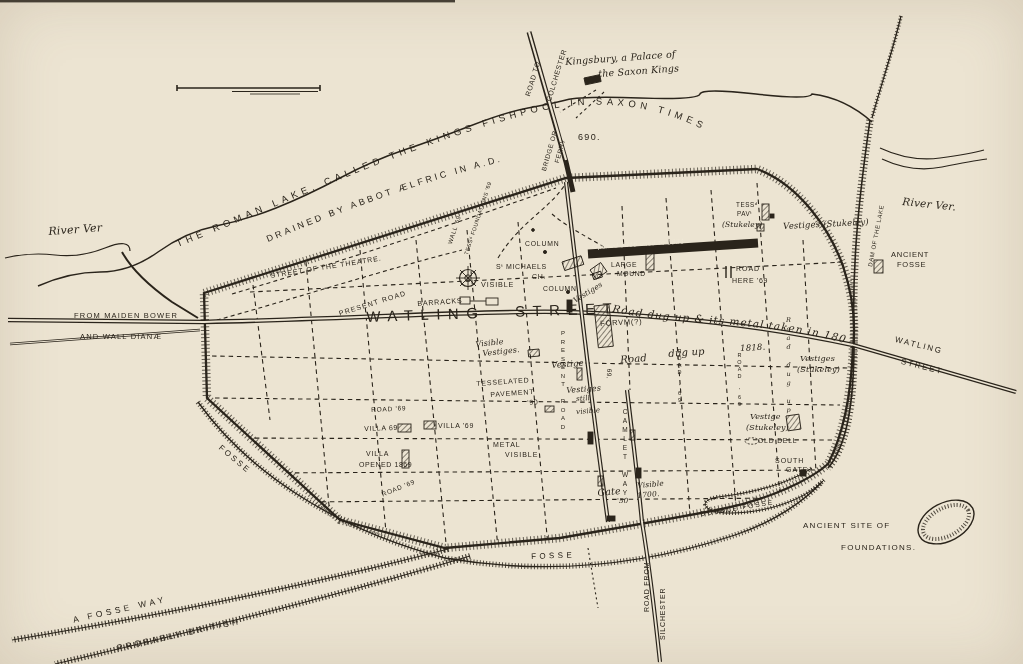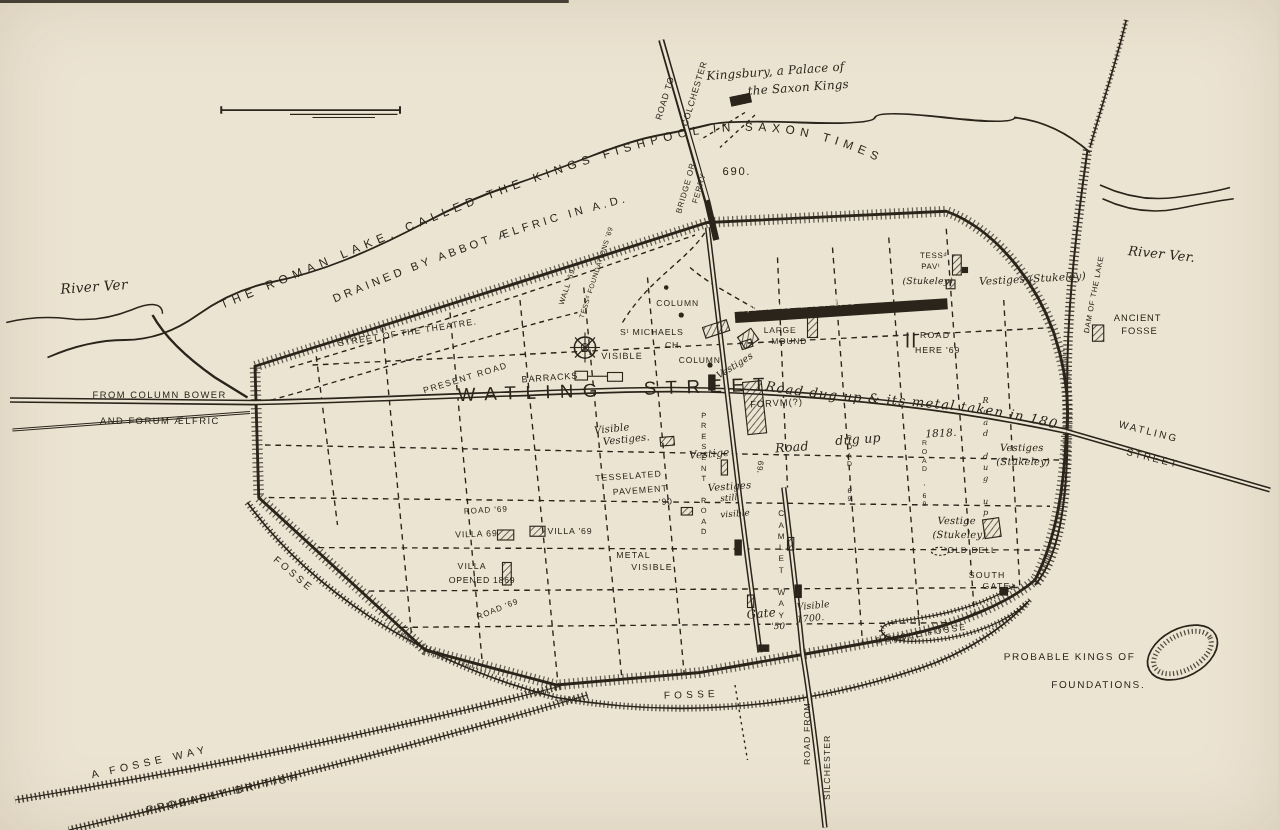"FROM COLUMN BOWER" div.lbl { text: COLUMN -> MAIDEN }
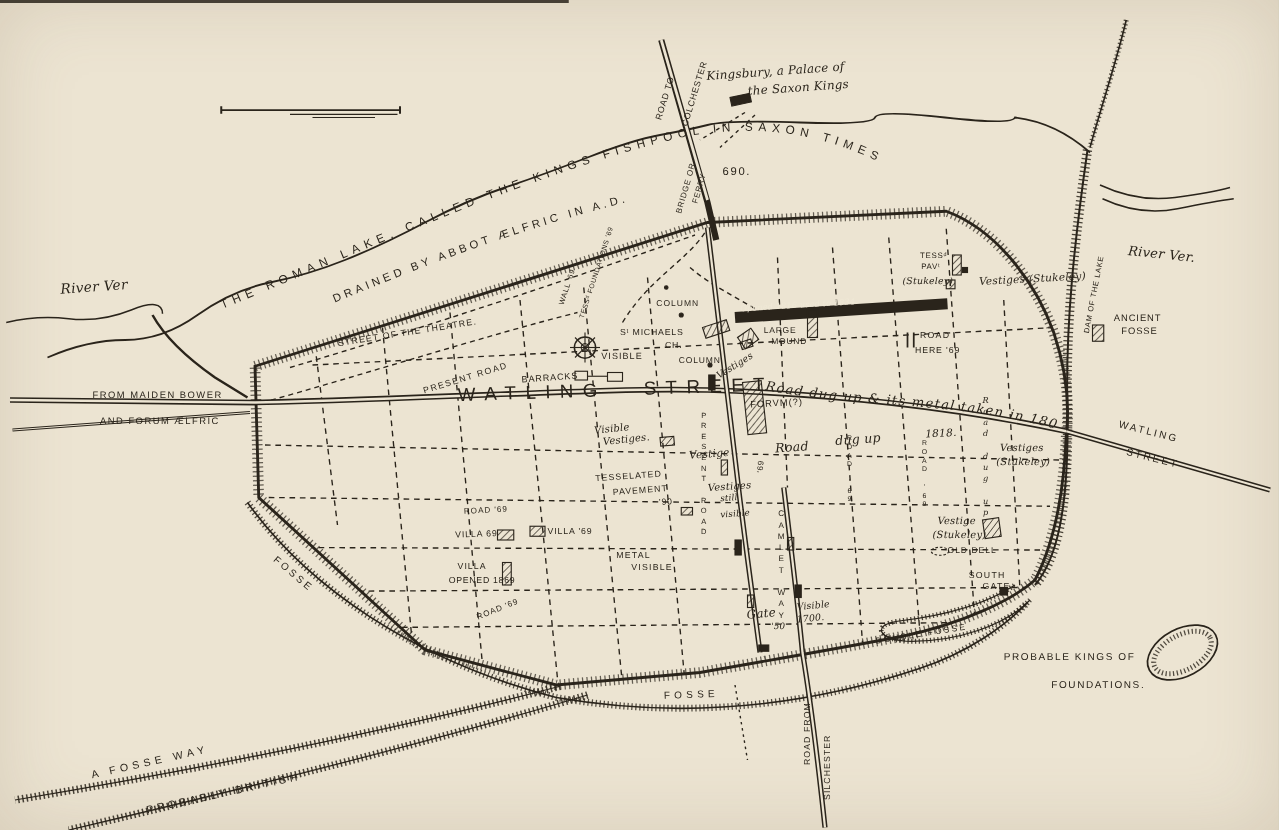"AND FORUM ÆLFRIC" div.lbl { text: FORUM ÆLFRIC -> WALL DIANÆ }
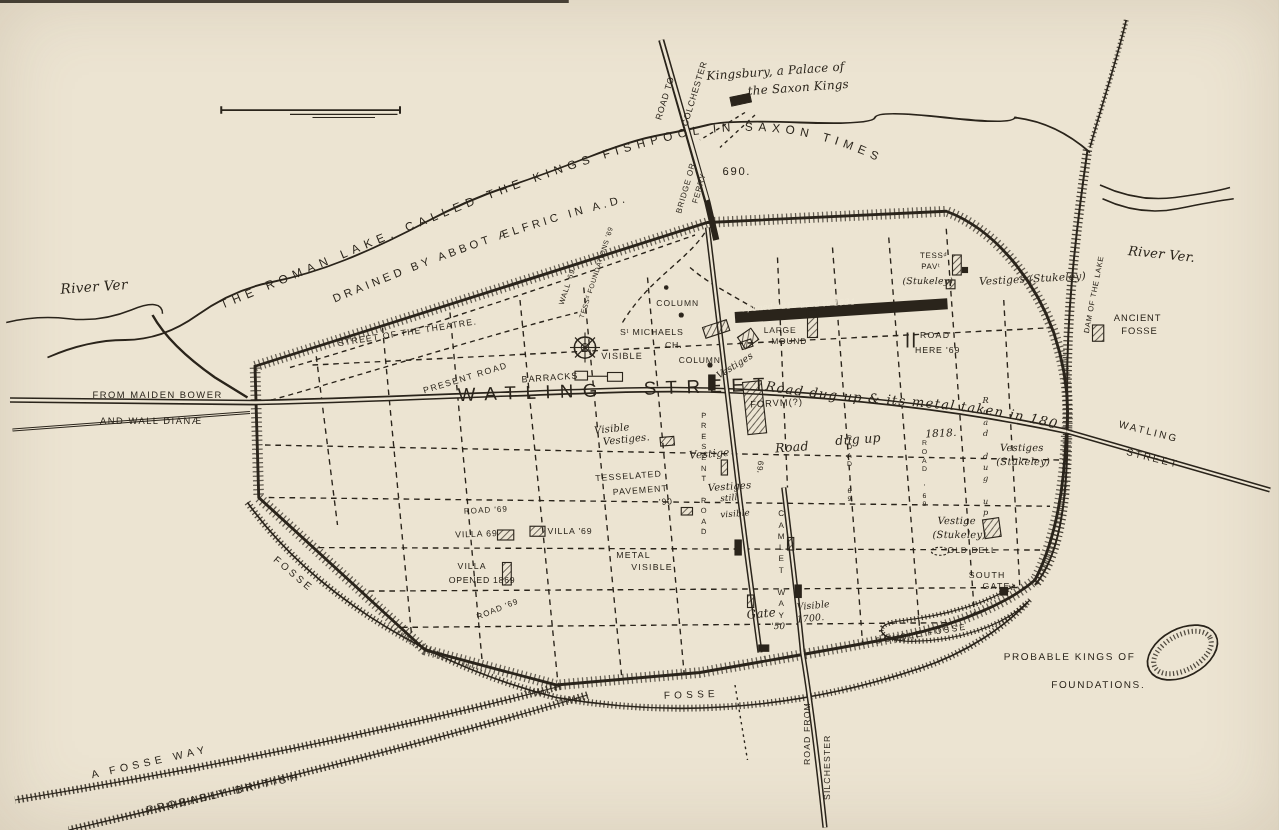"PROBABLE KINGS OF" div.lbl { text: PROBABLE KINGS -> ANCIENT SITE }
